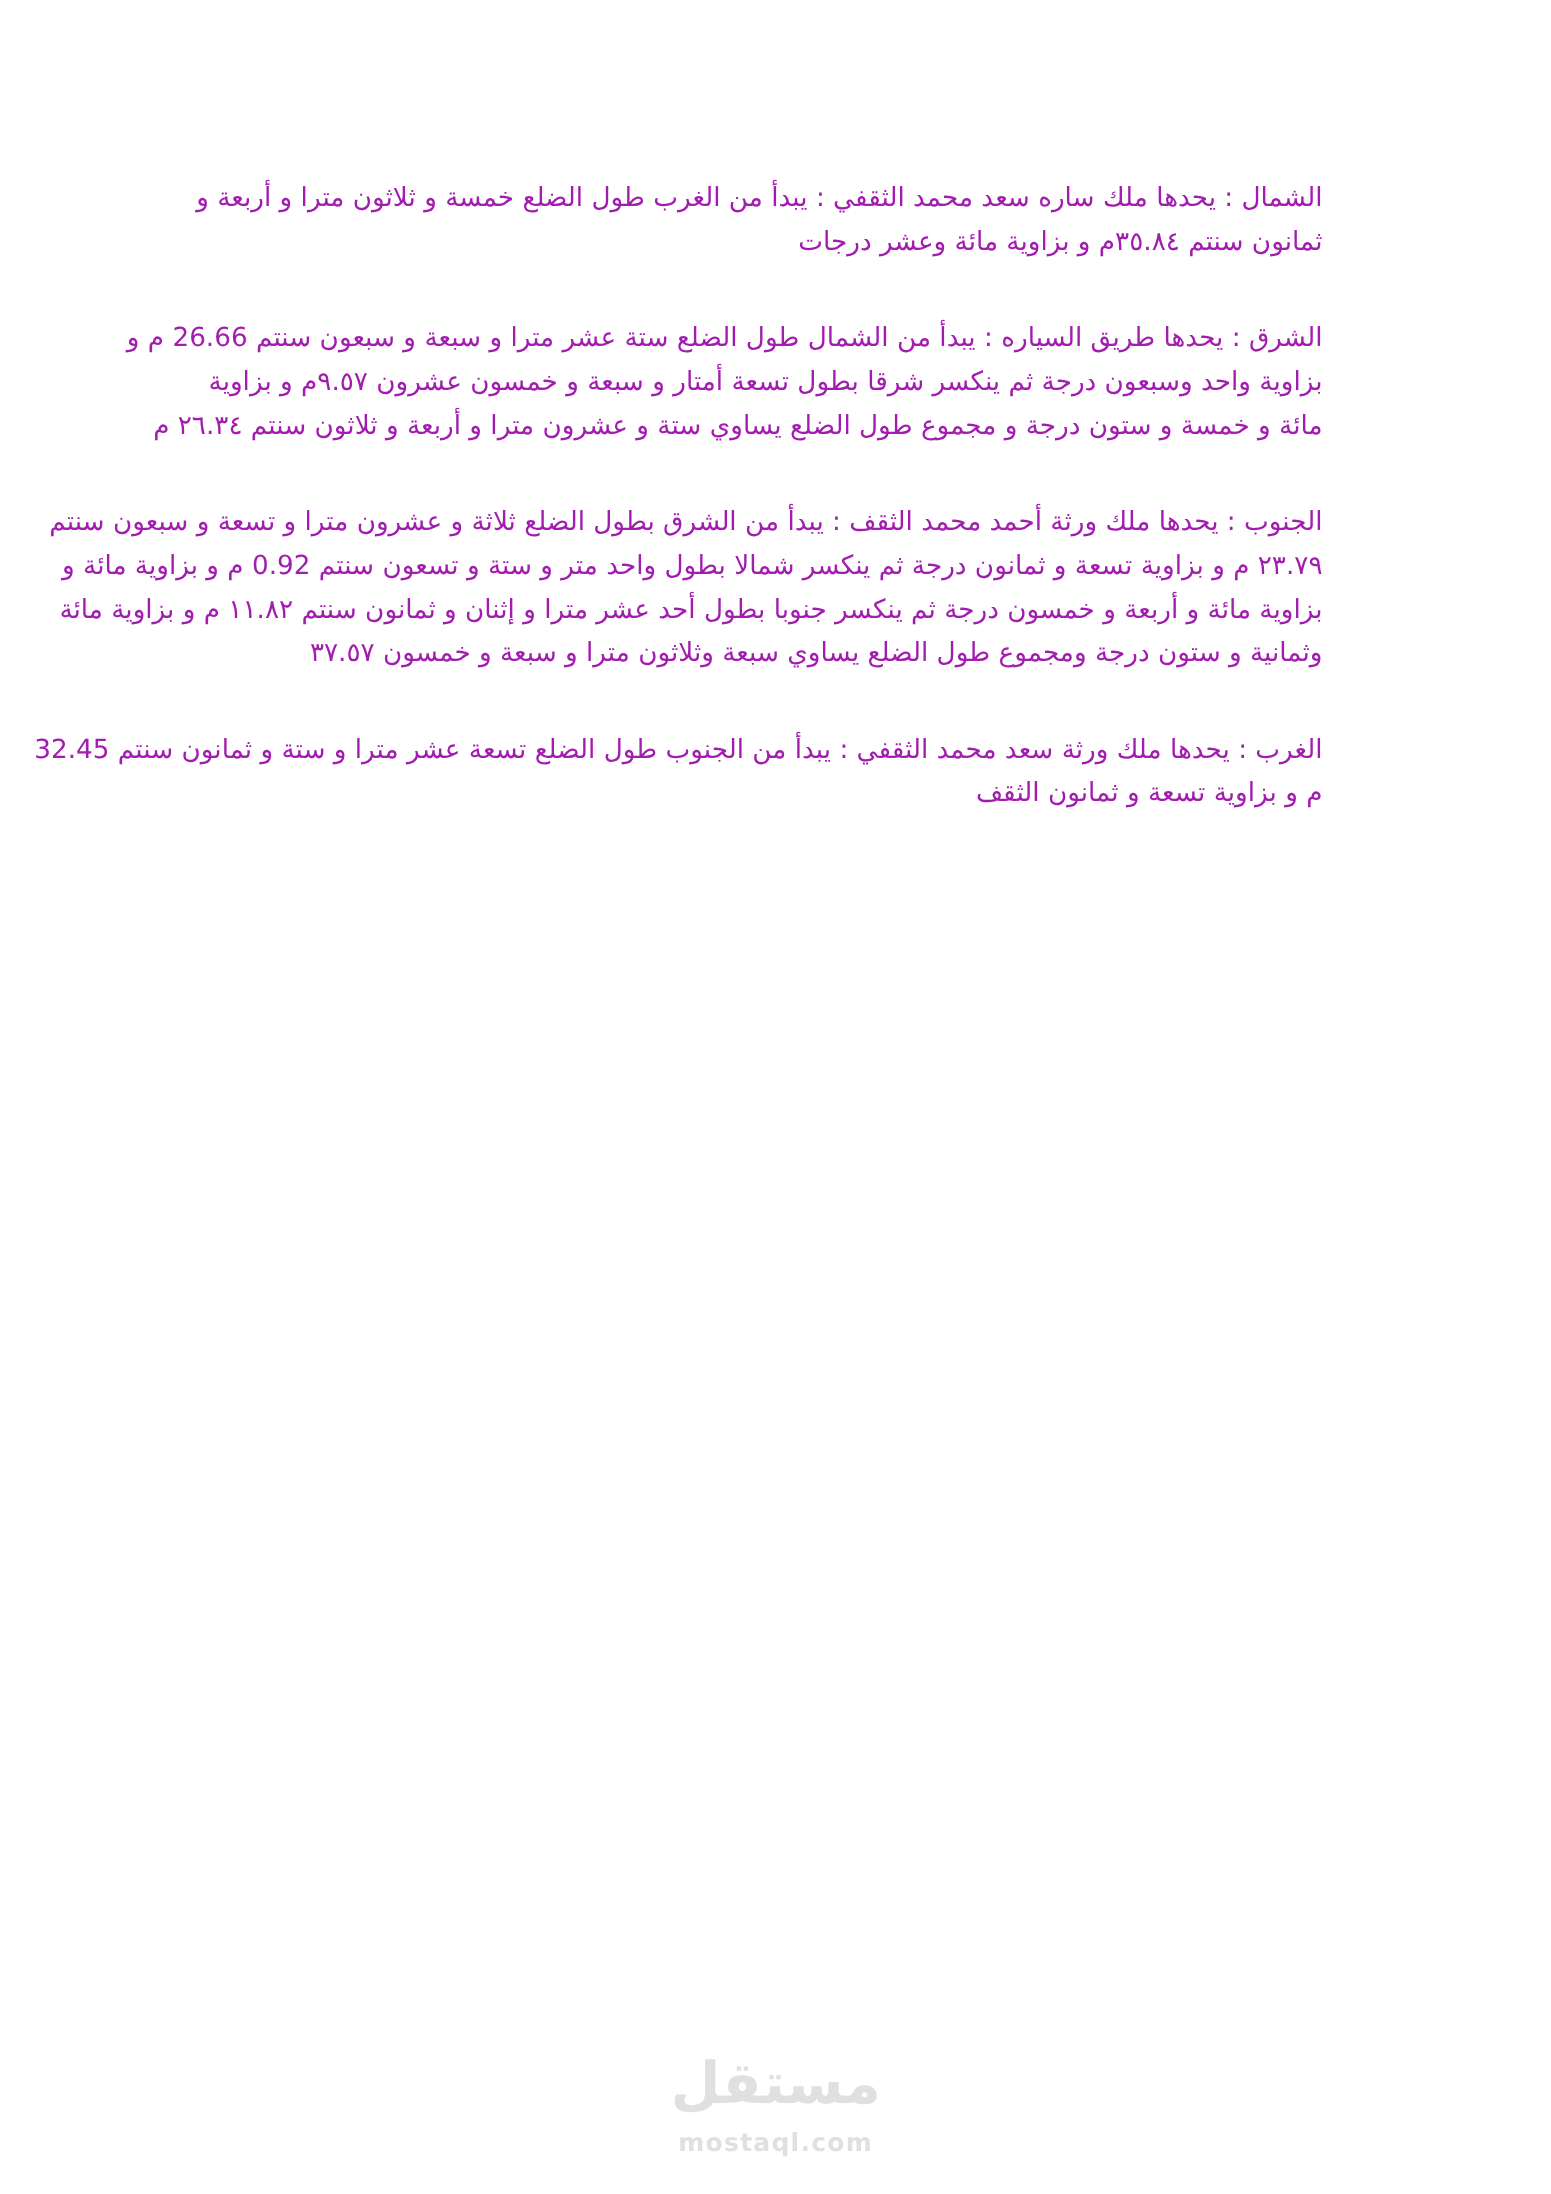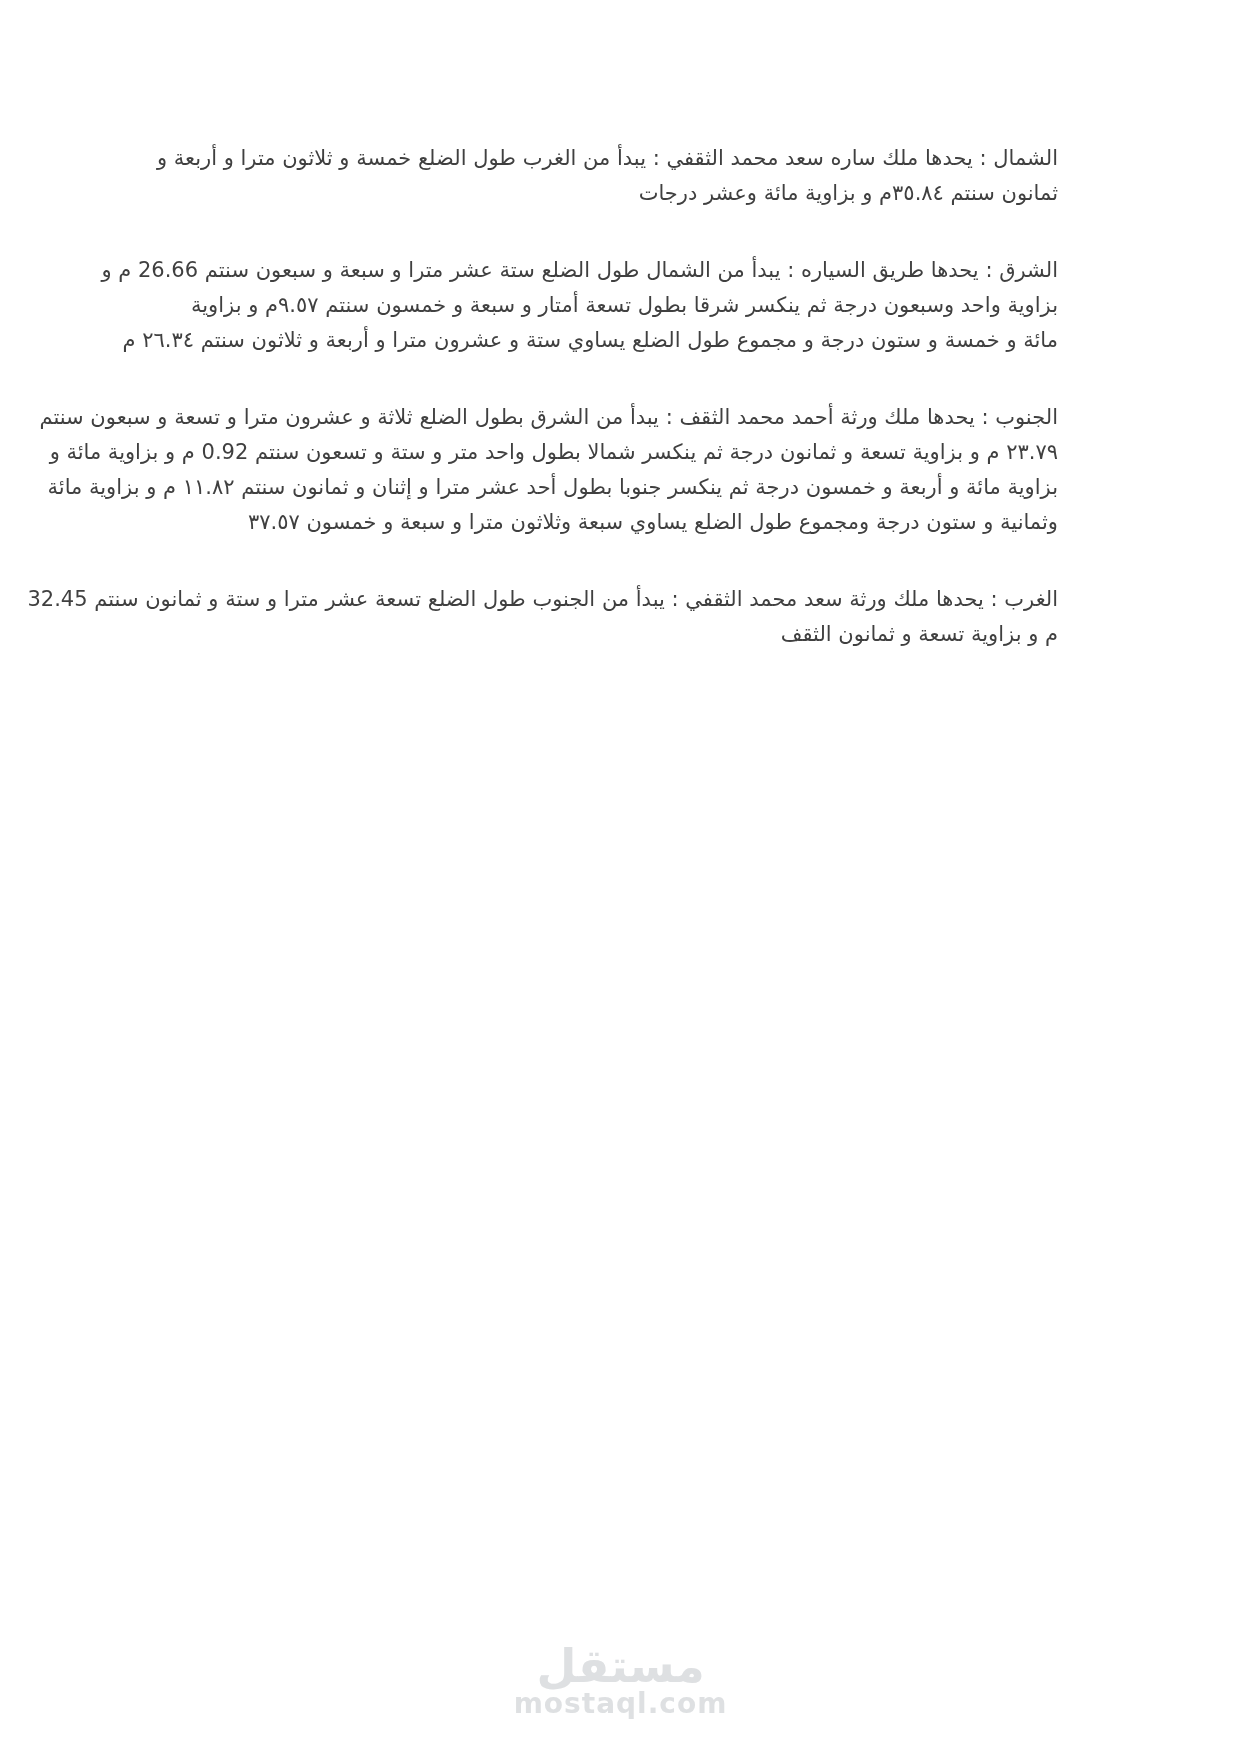"الشمال : يحدها ملك ساره" .doc-text { color: #404040 -> #a21caf }
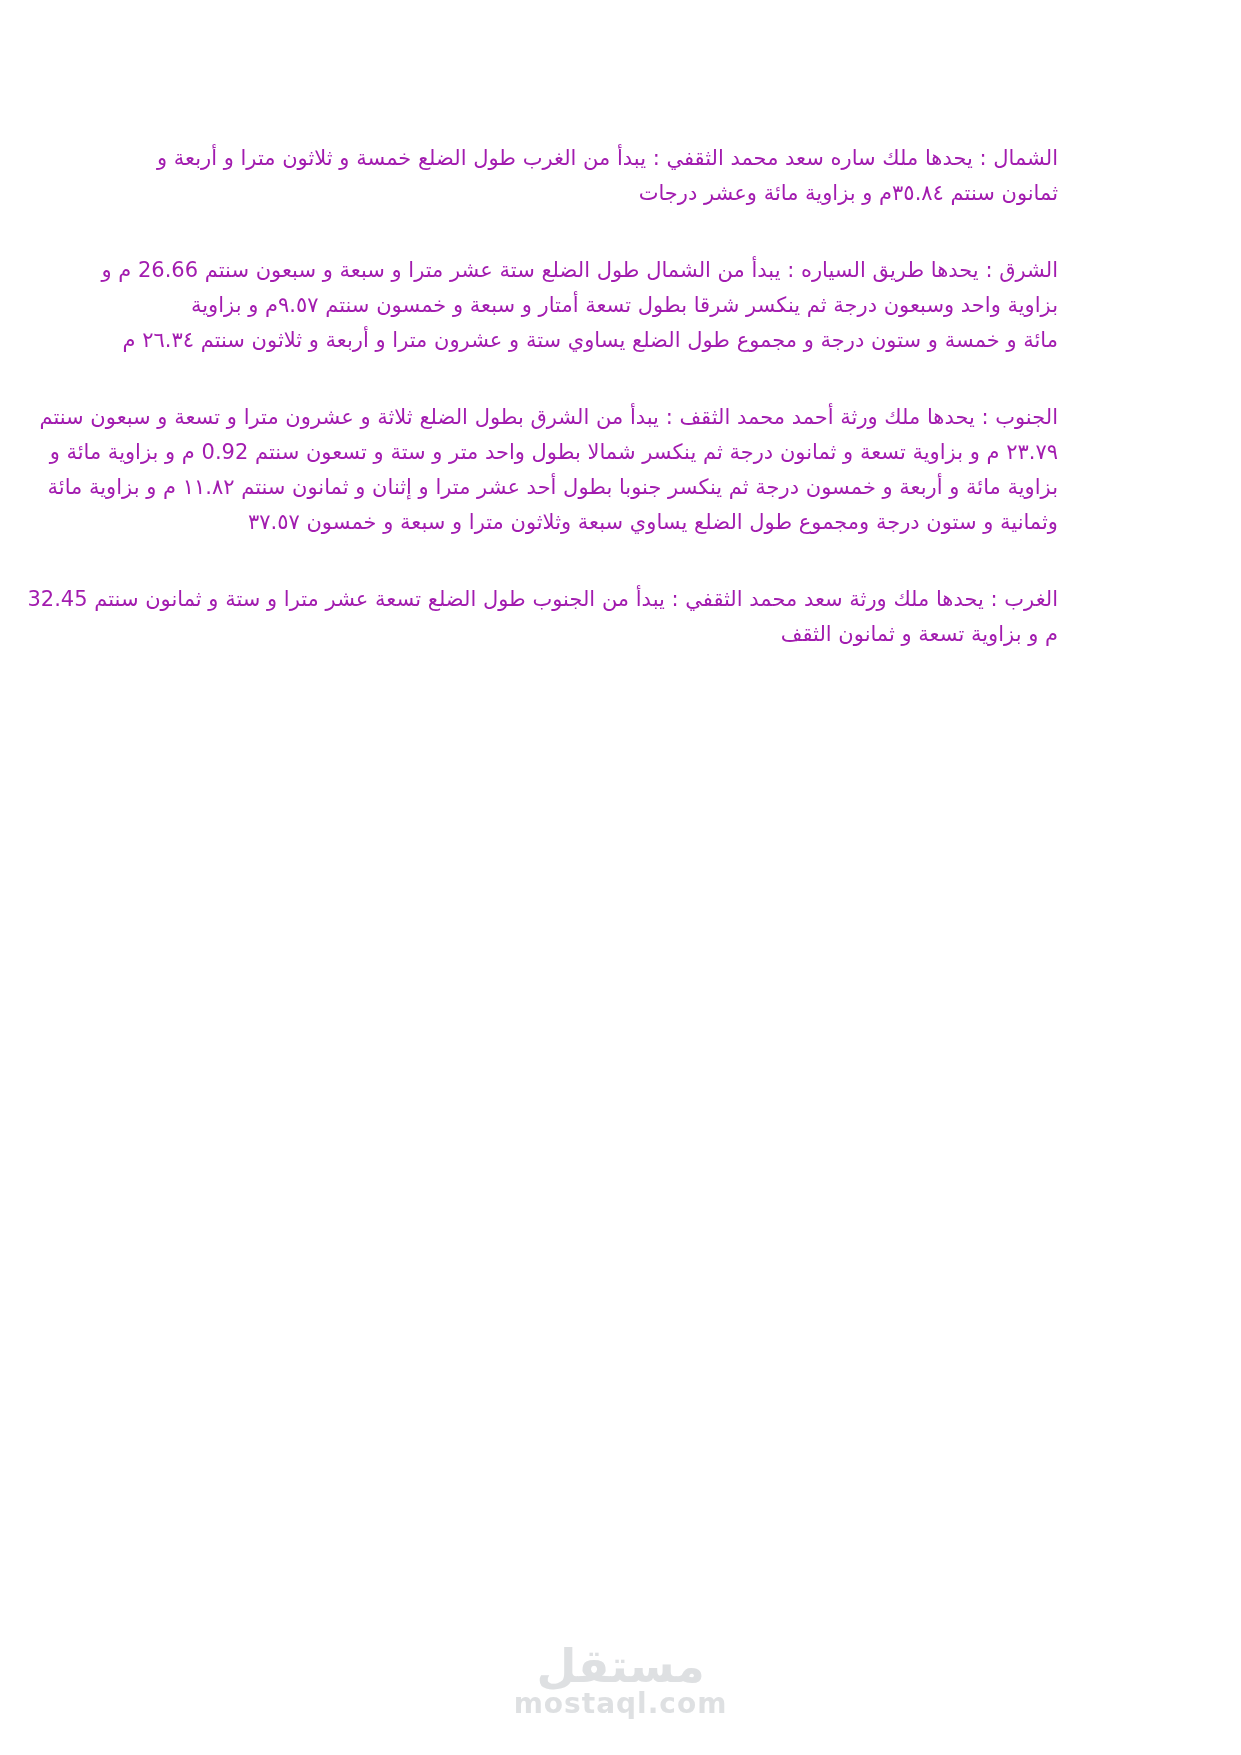"بزاوية واحد وسبعون درجة ثم" div.text-line { text: سنتم -> عشرون }
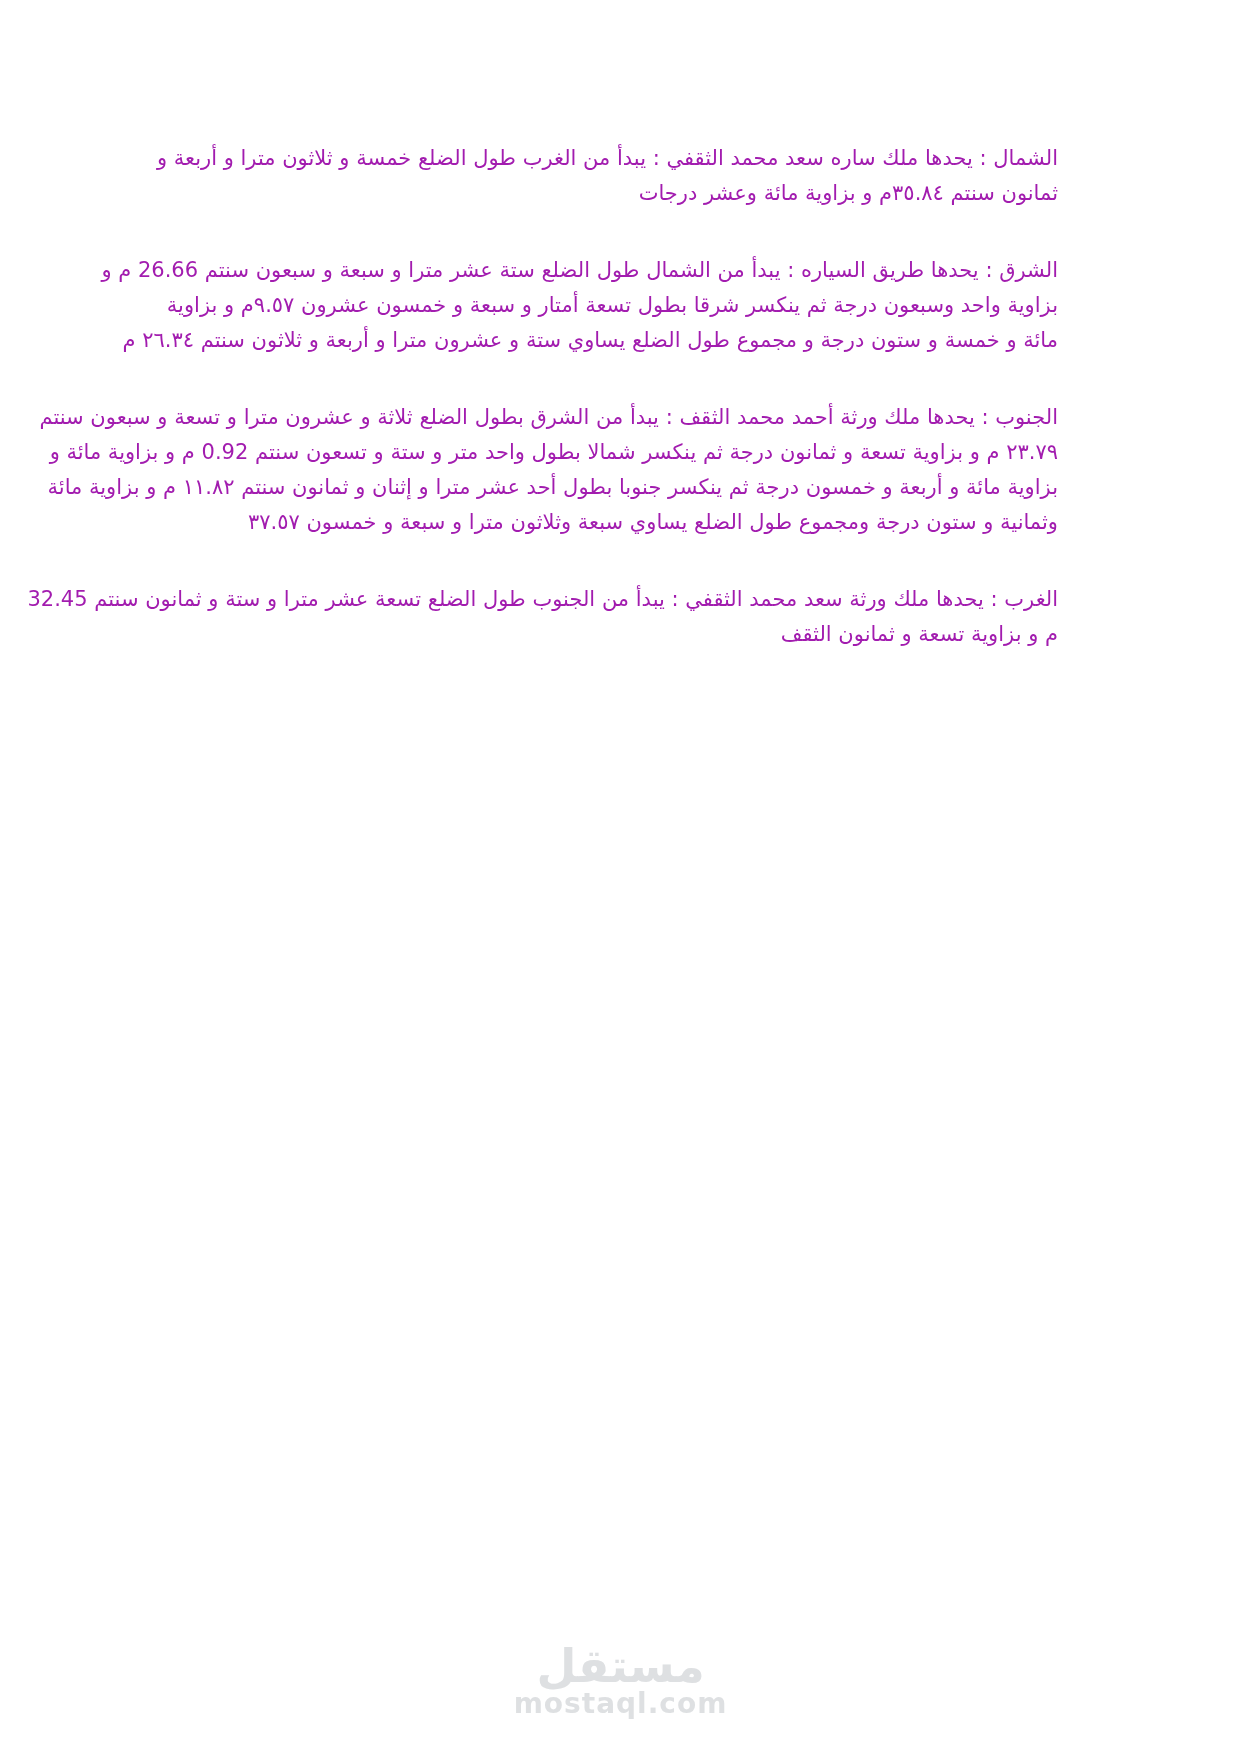"mostaql.com" .watermark-url { font-size: 28px -> 20px; margin-top: none -> 10px }
